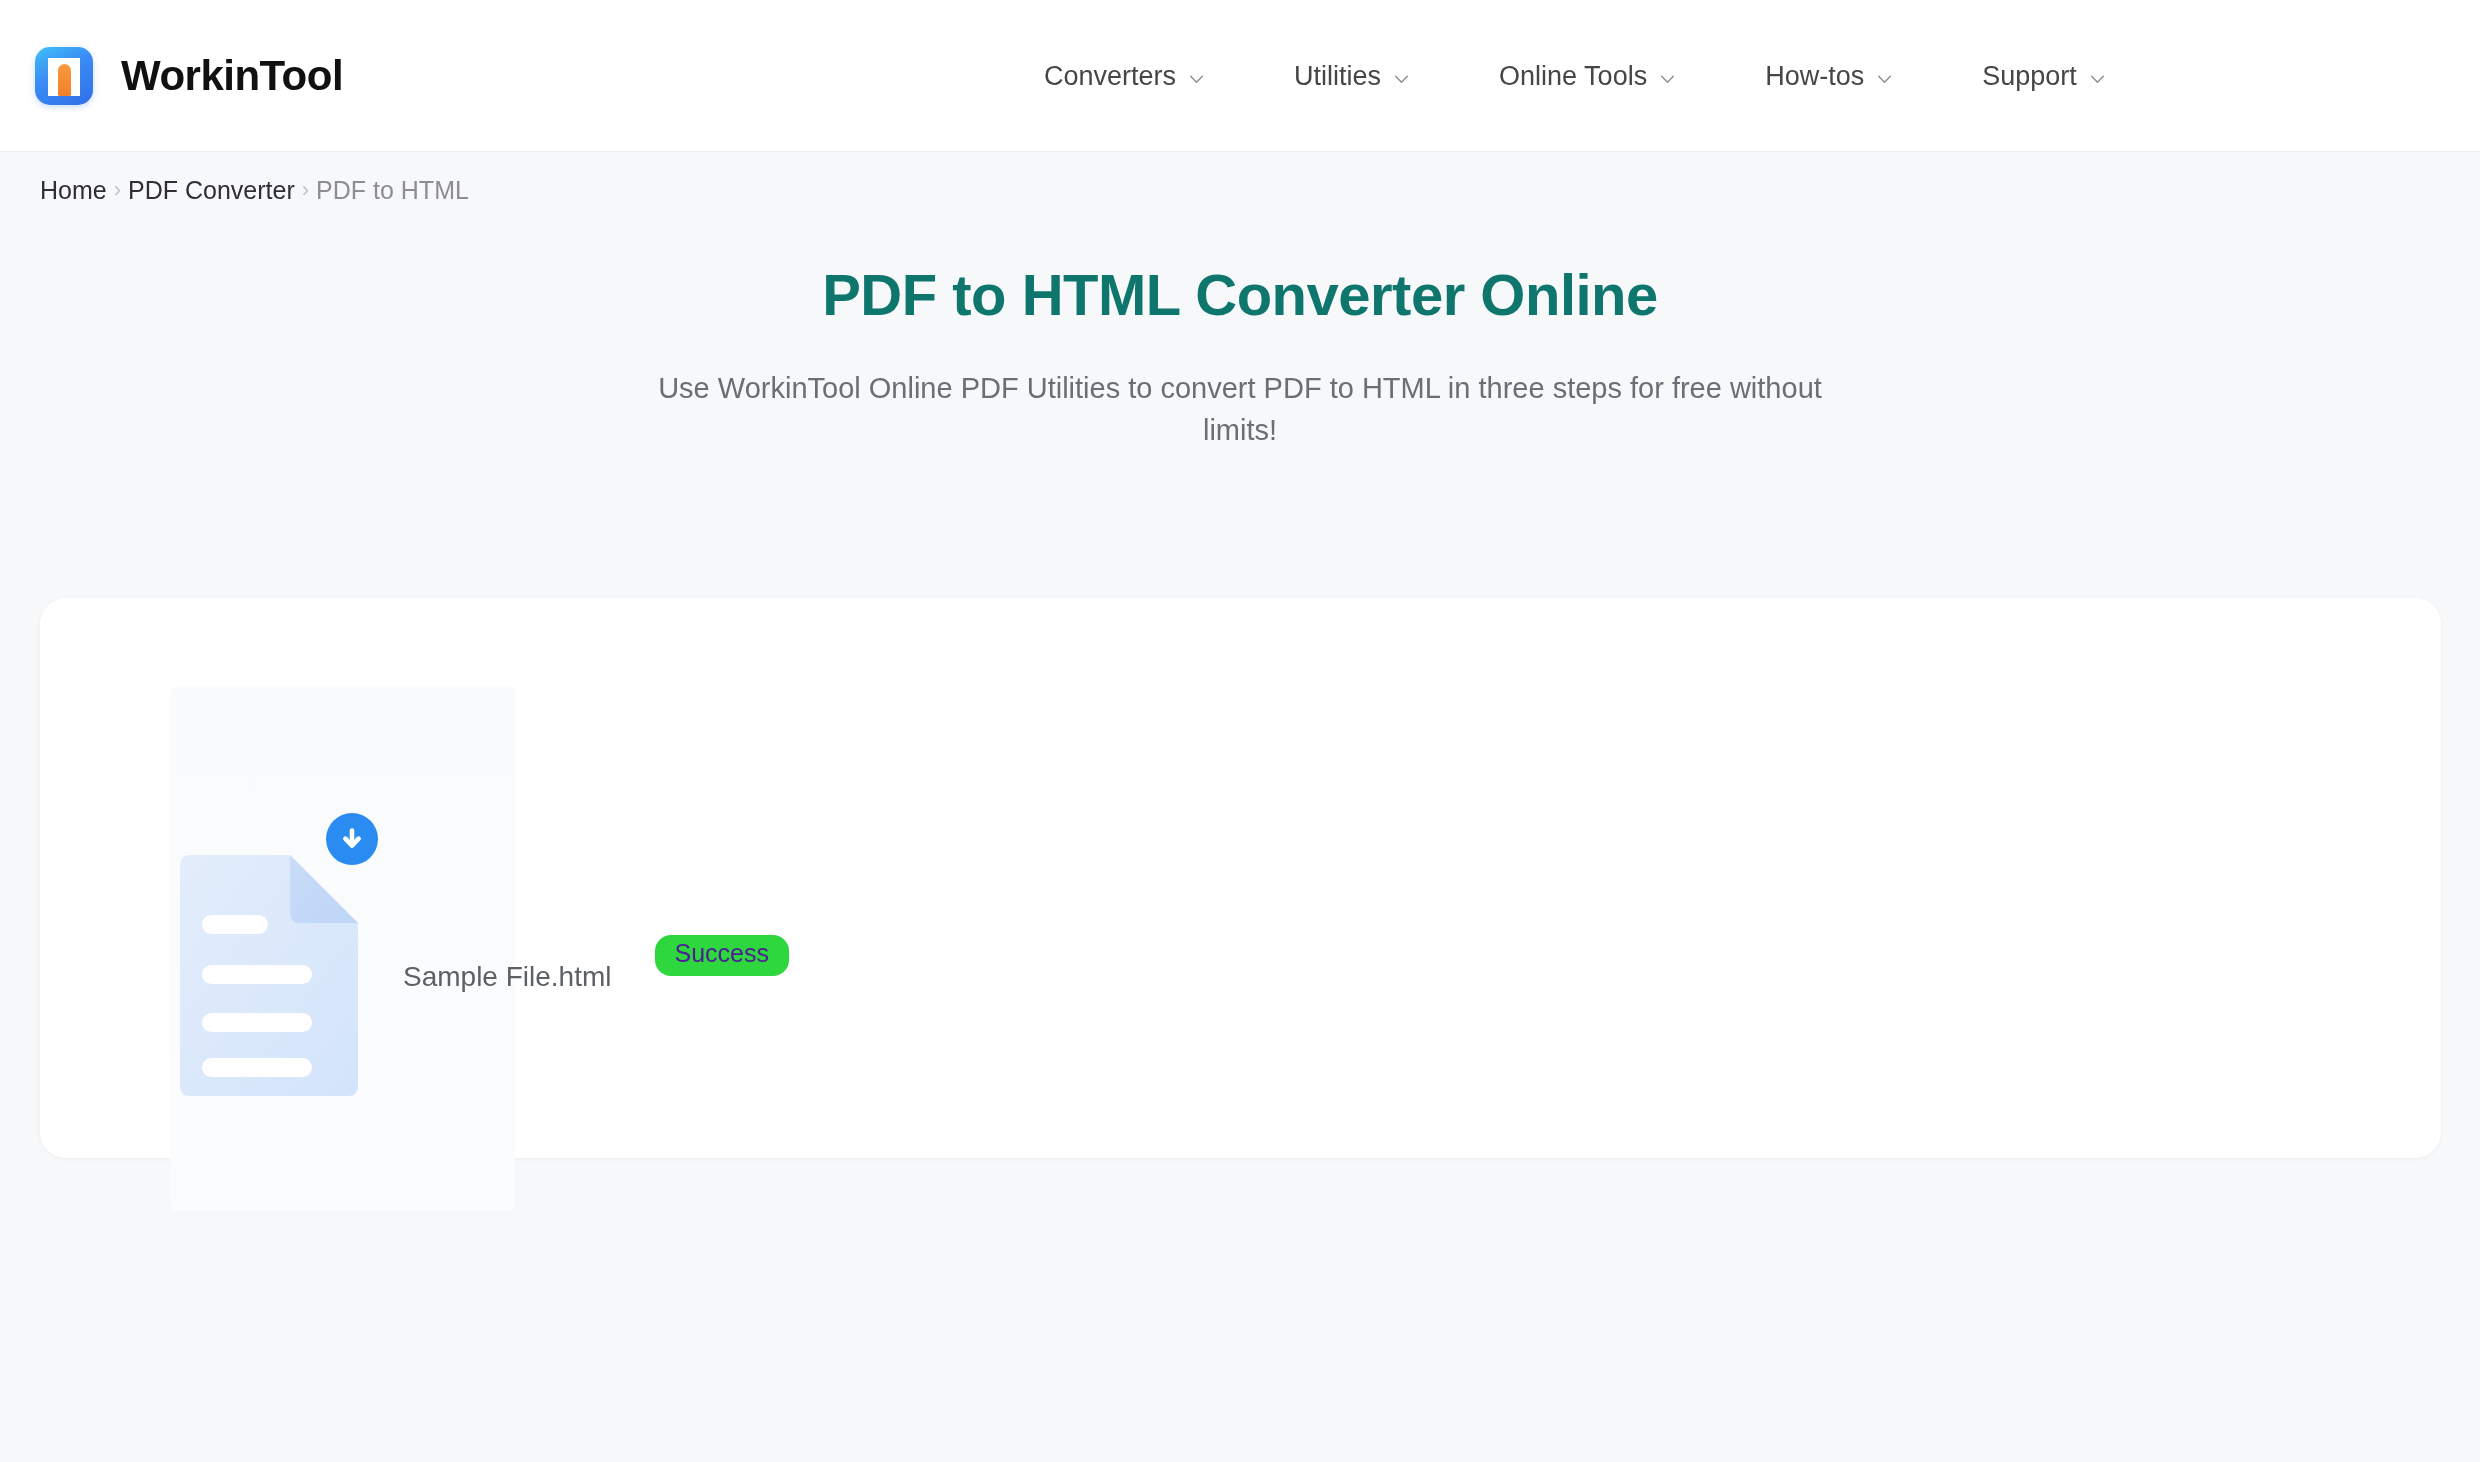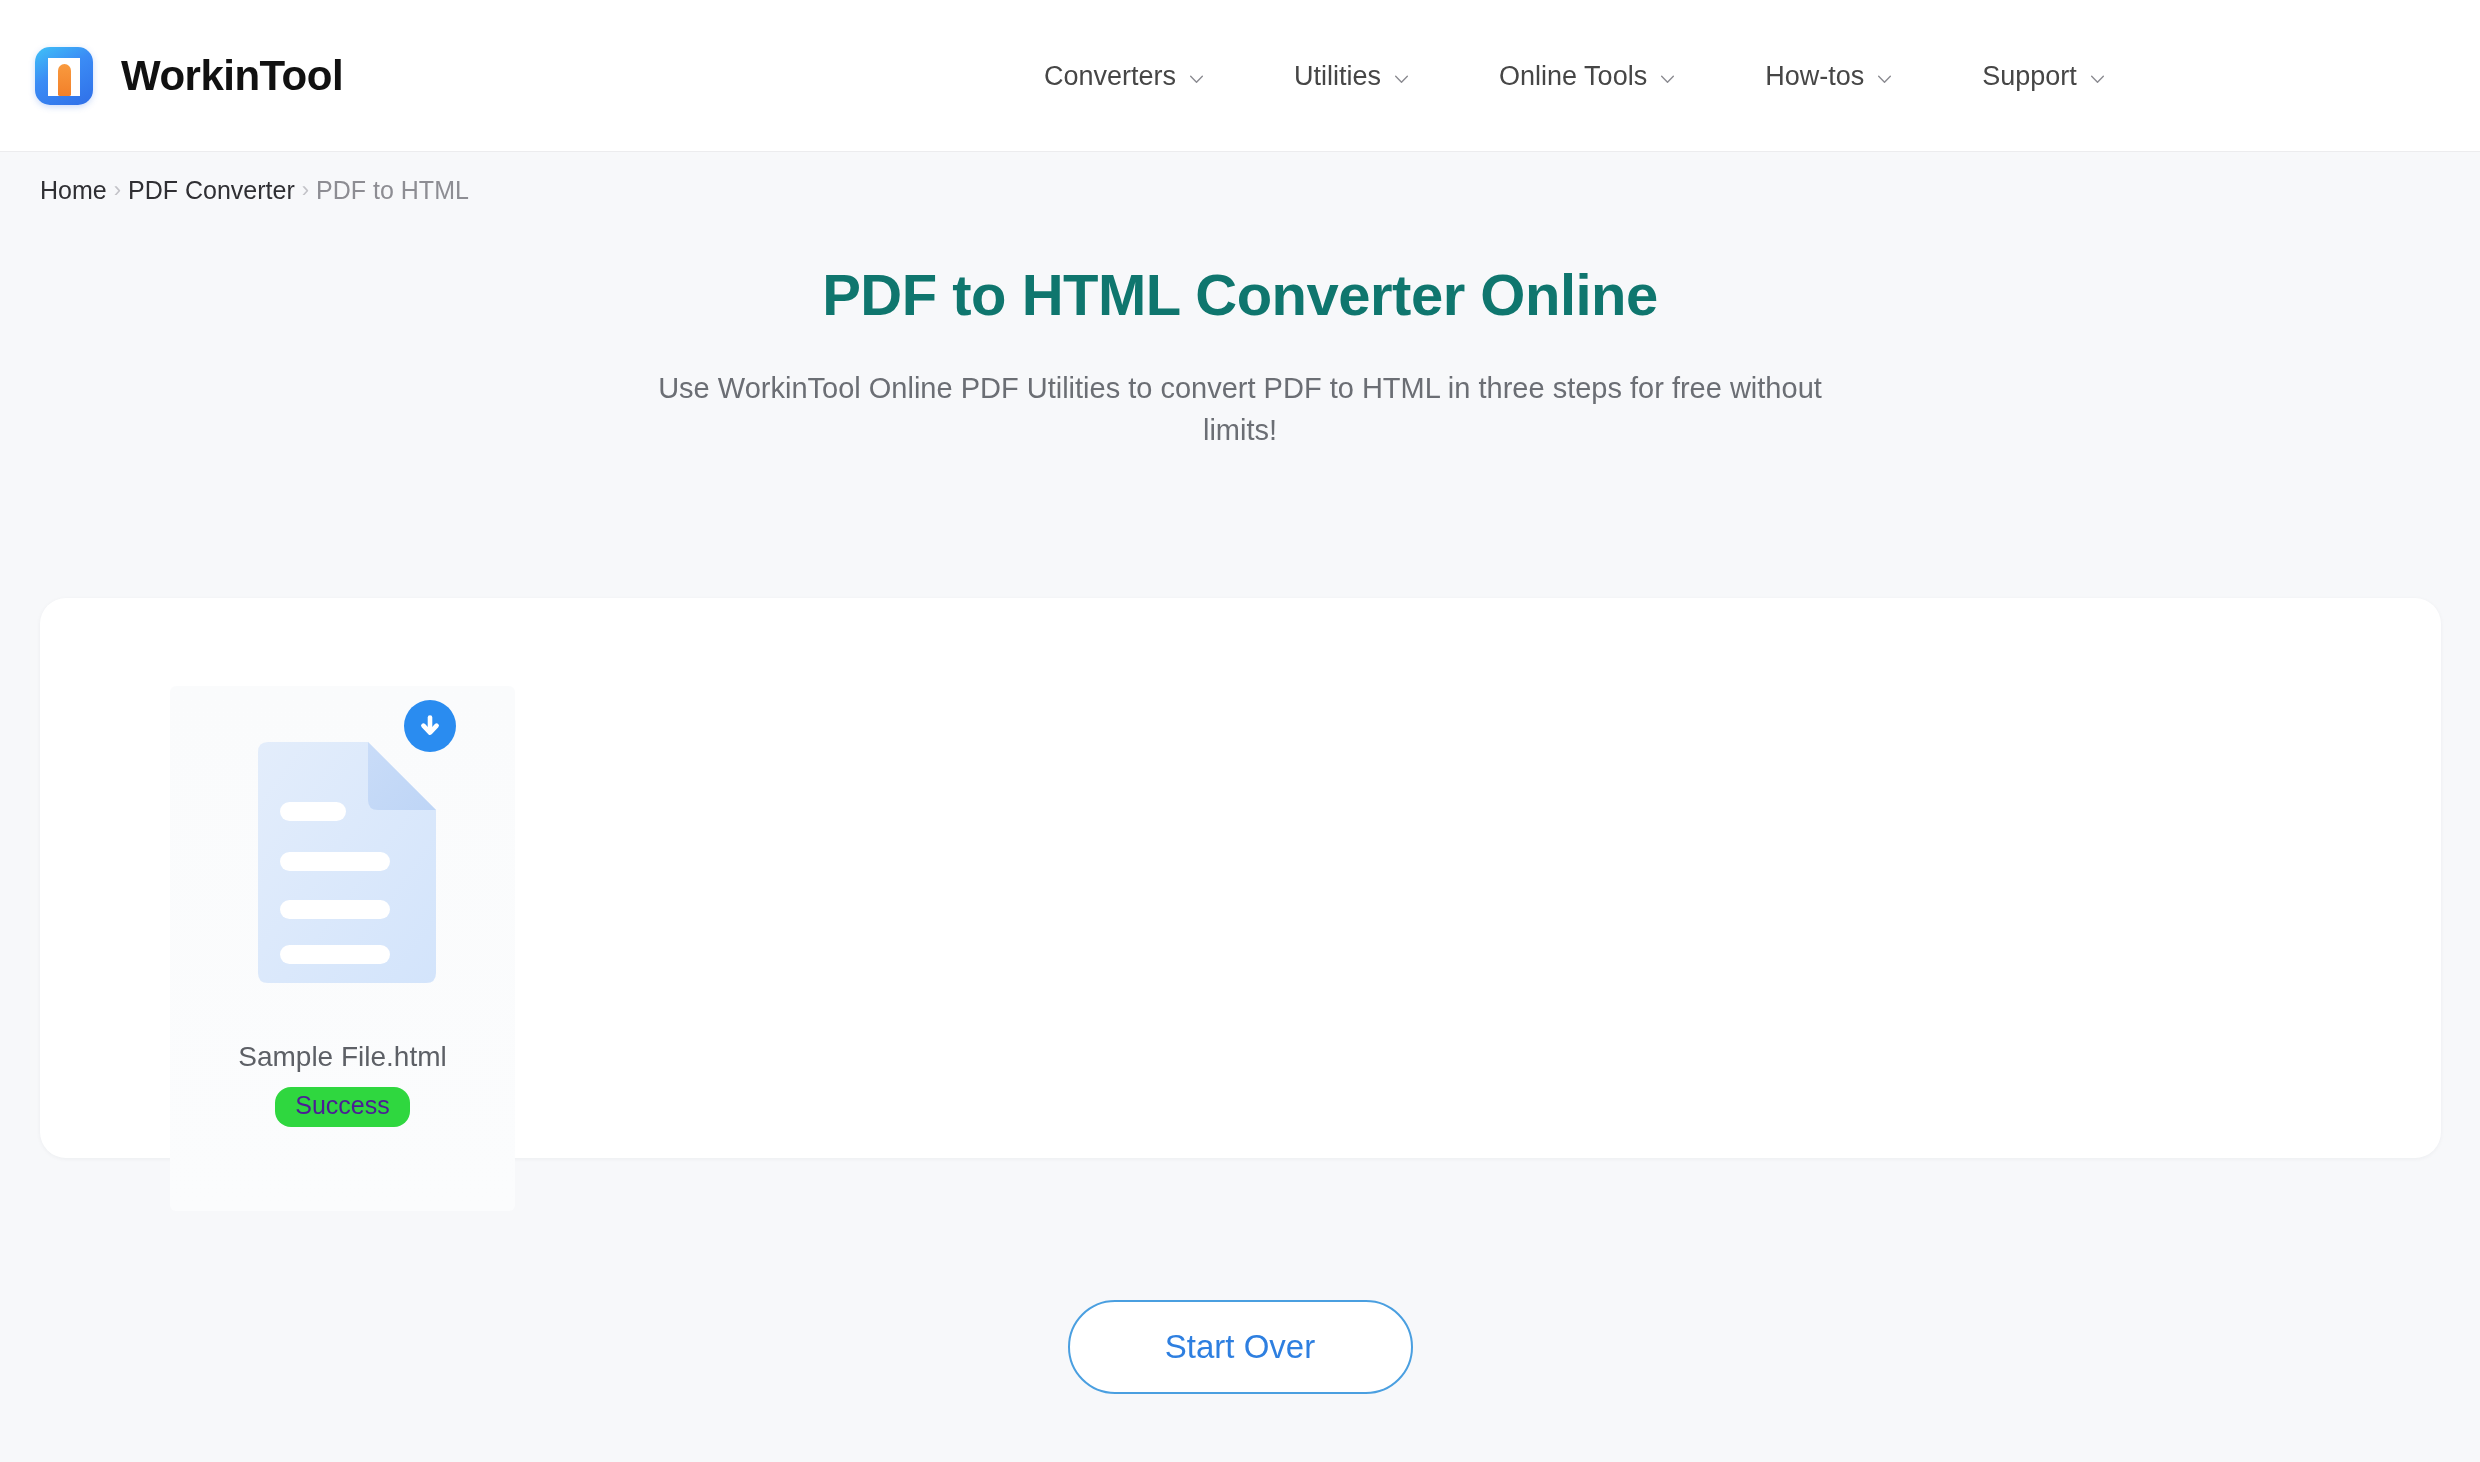"Sample File.html" .file-tile { flex-direction: column -> row; gap: none -> 43px }
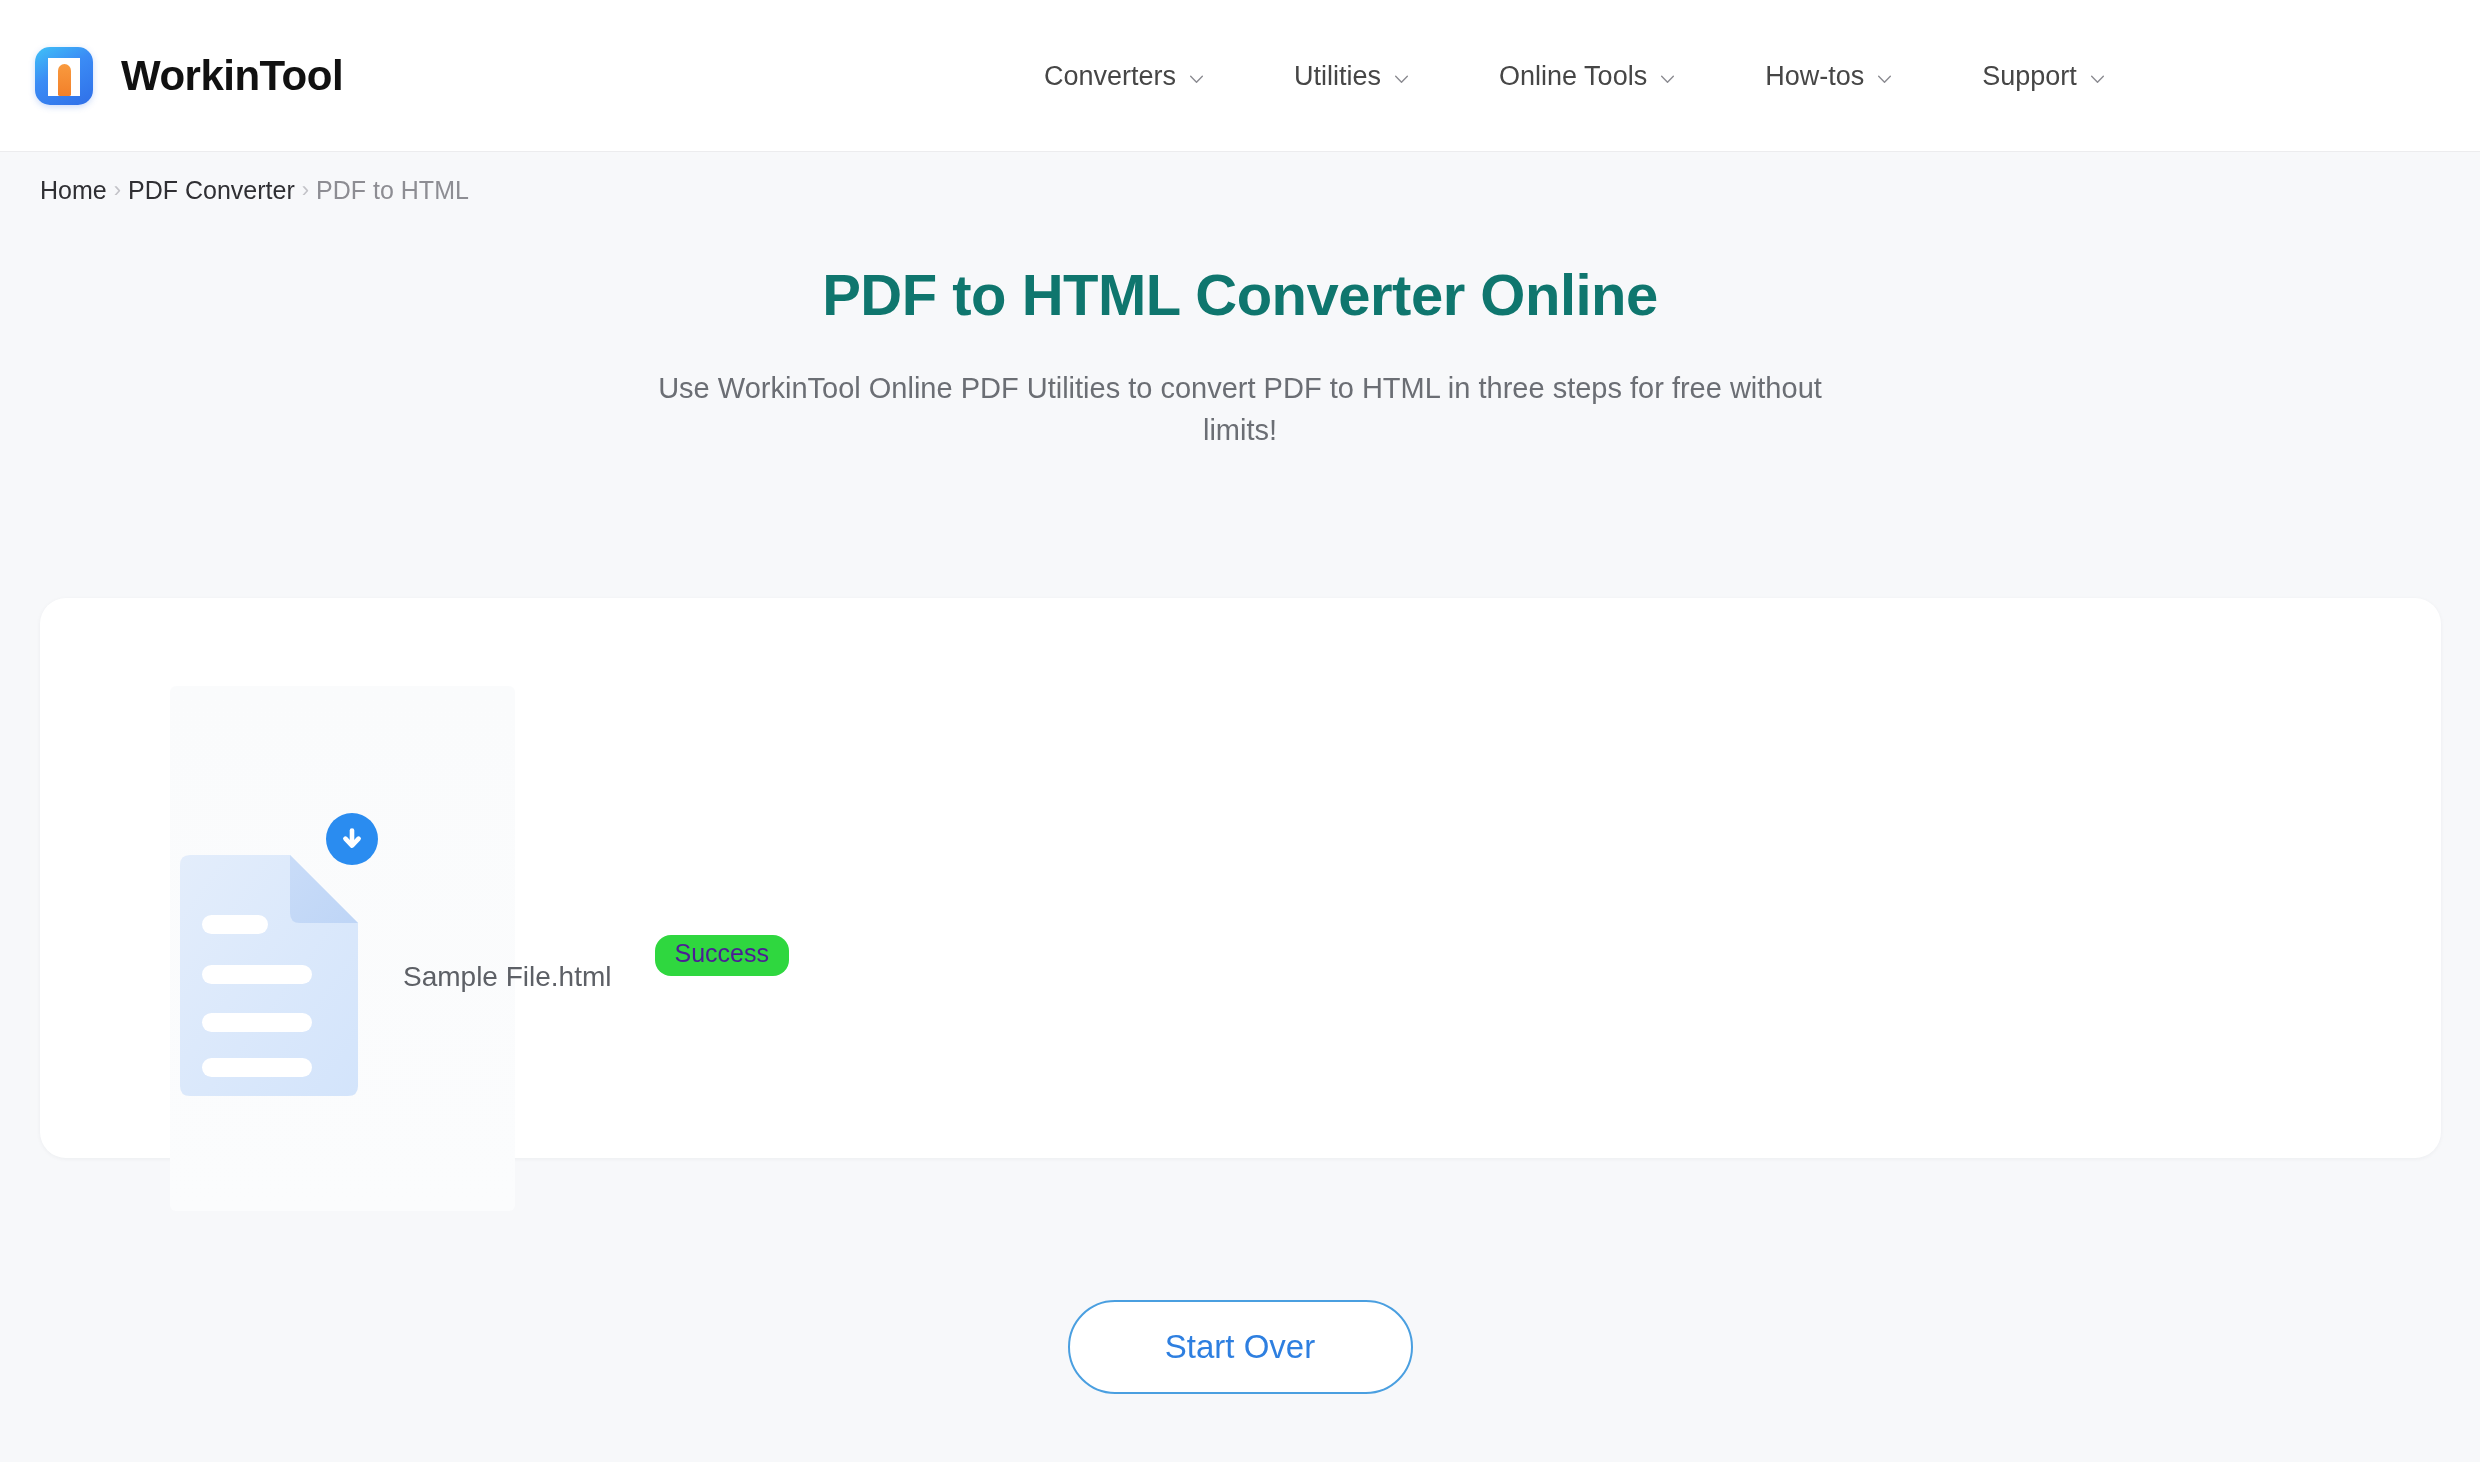"Start Over" button.btn-startover { html: <button>Start Over</button> -> none }
